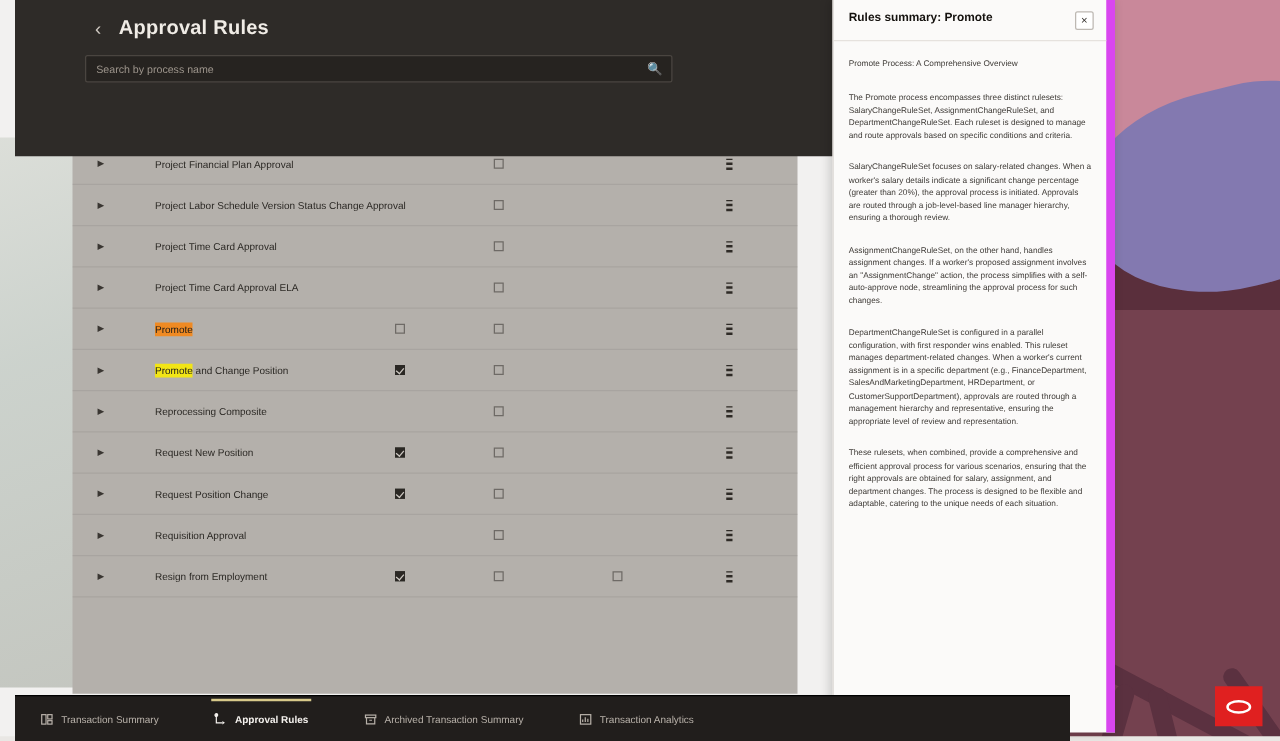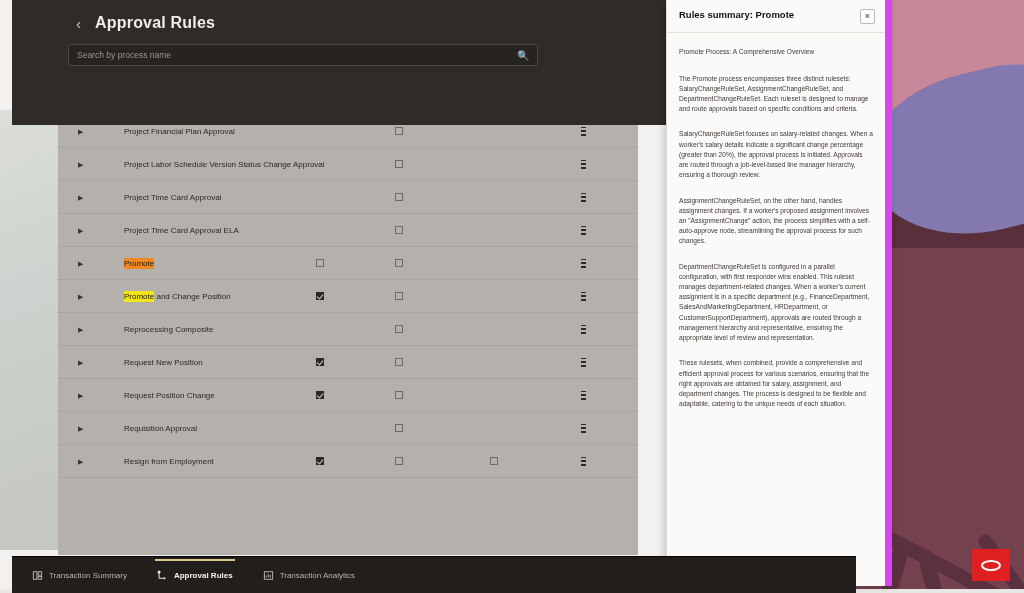"Transaction Summary" #bottom-bar { gap: 18px -> 32px }
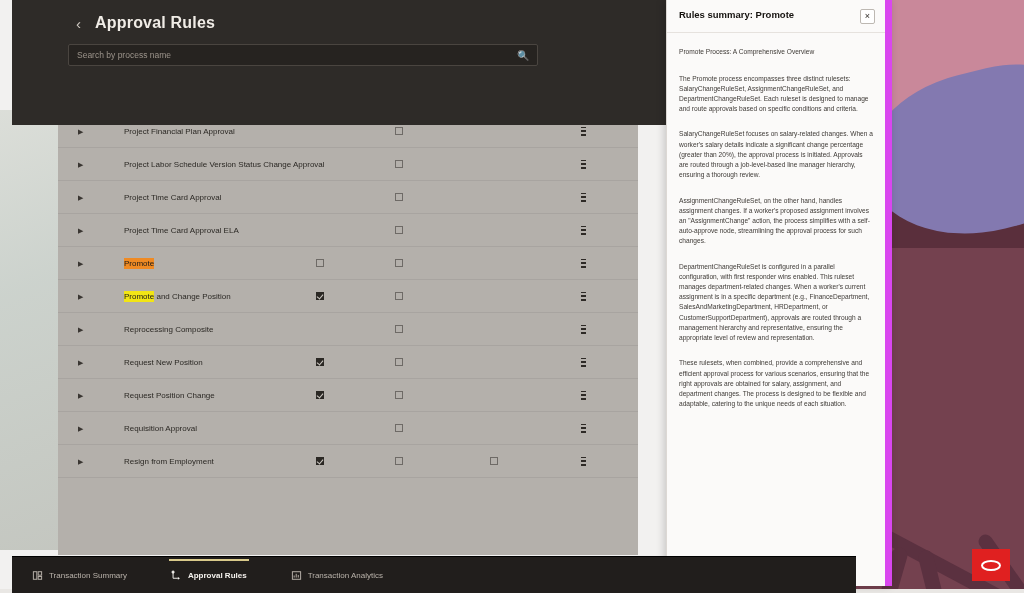"Archived Transaction Summary" div.tab-item { html: none -> <div> <span> <svg> <rect></rect> <path></path> <path></path> </svg> </span> <span>Archived Transaction Summary</span> </div> }
